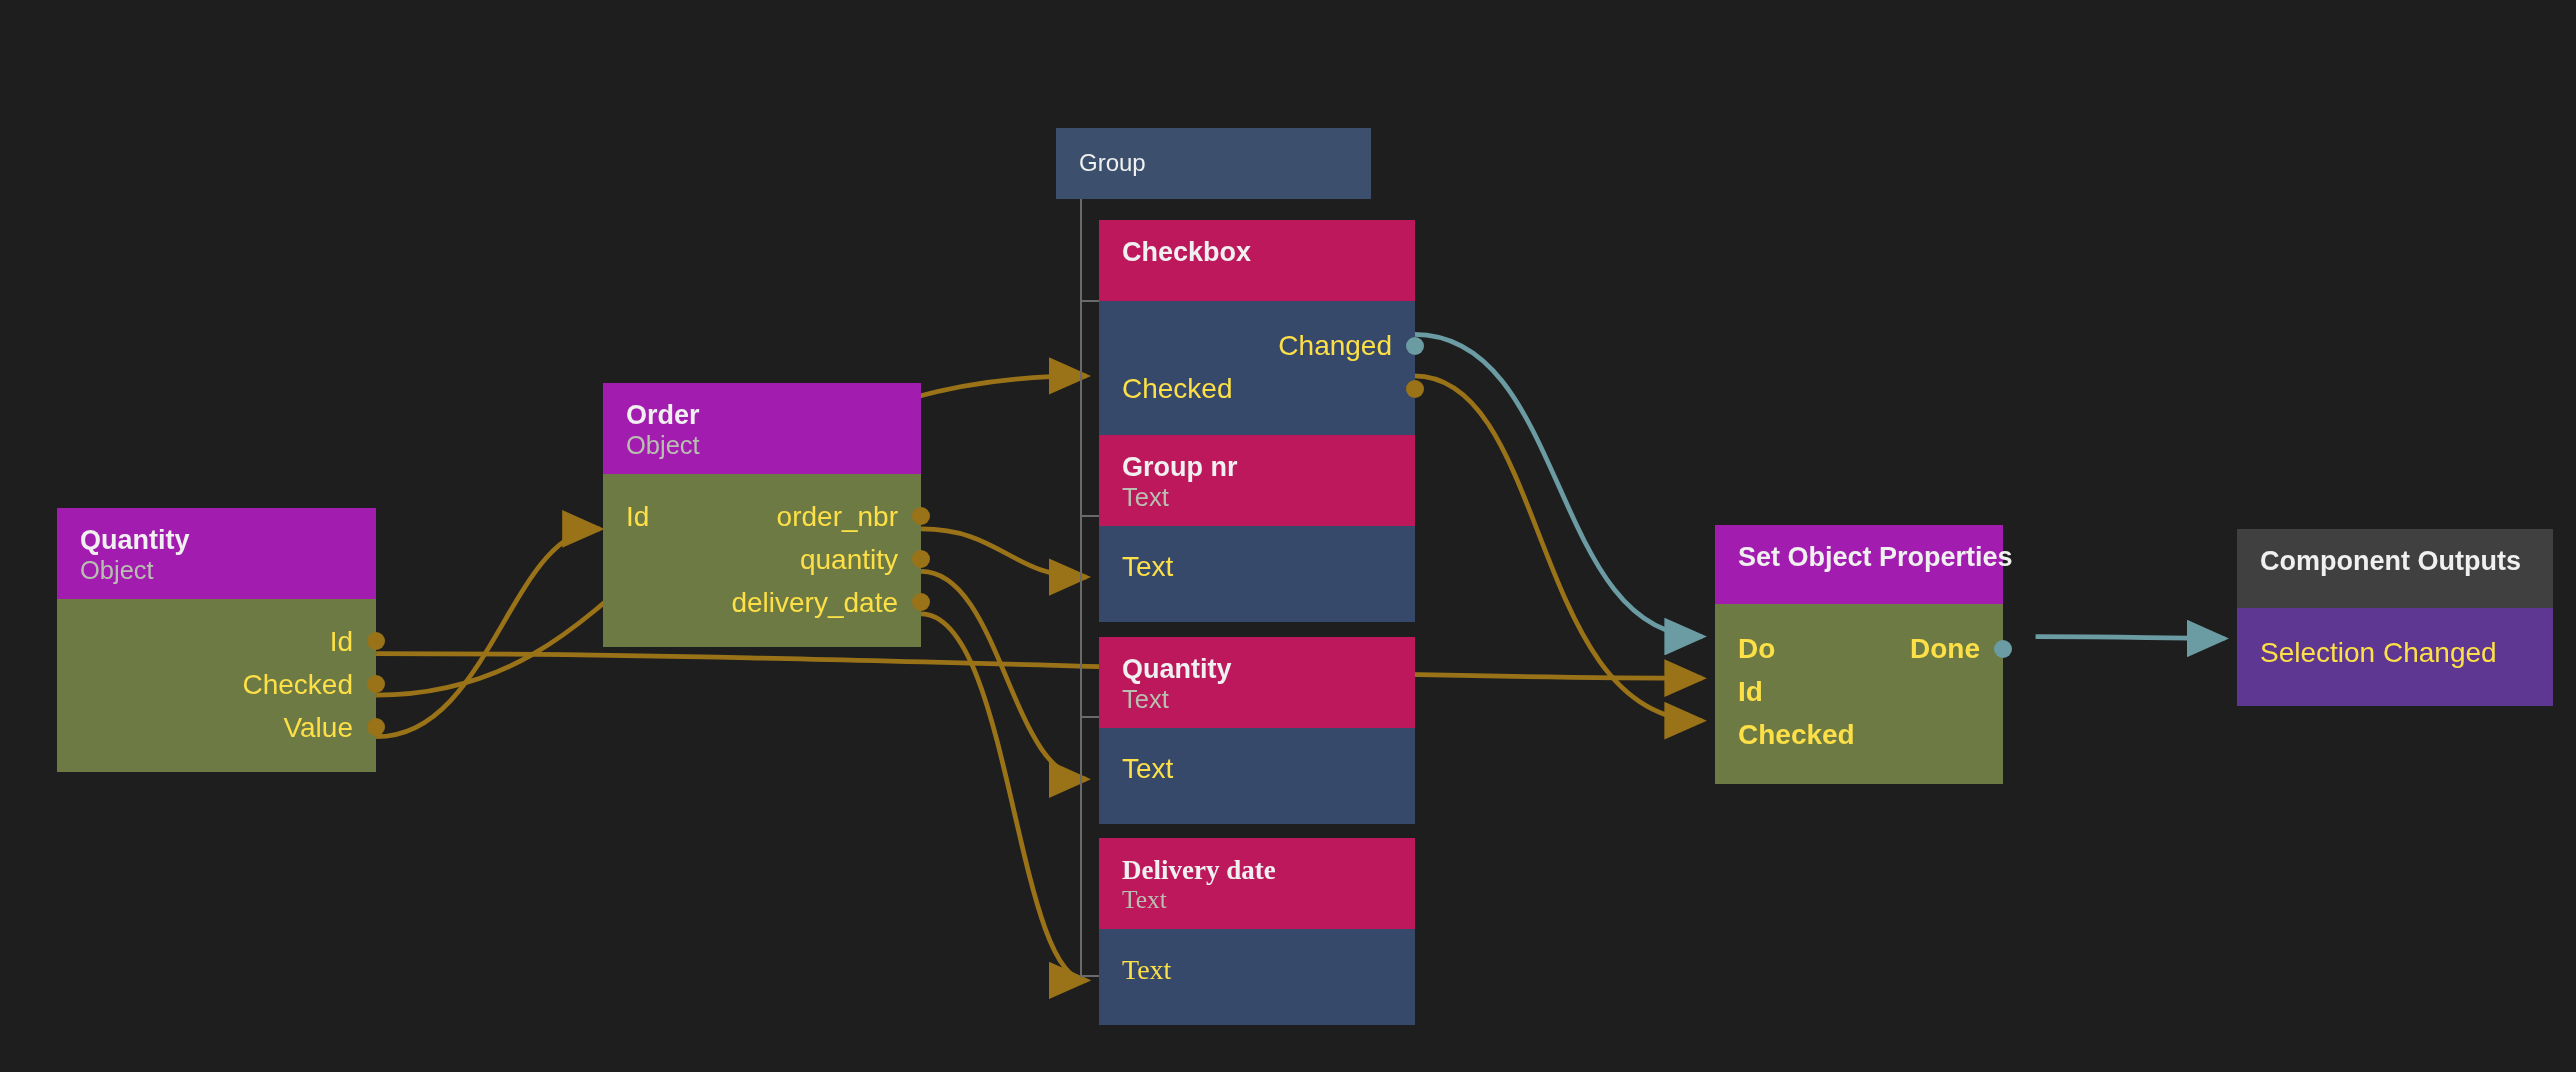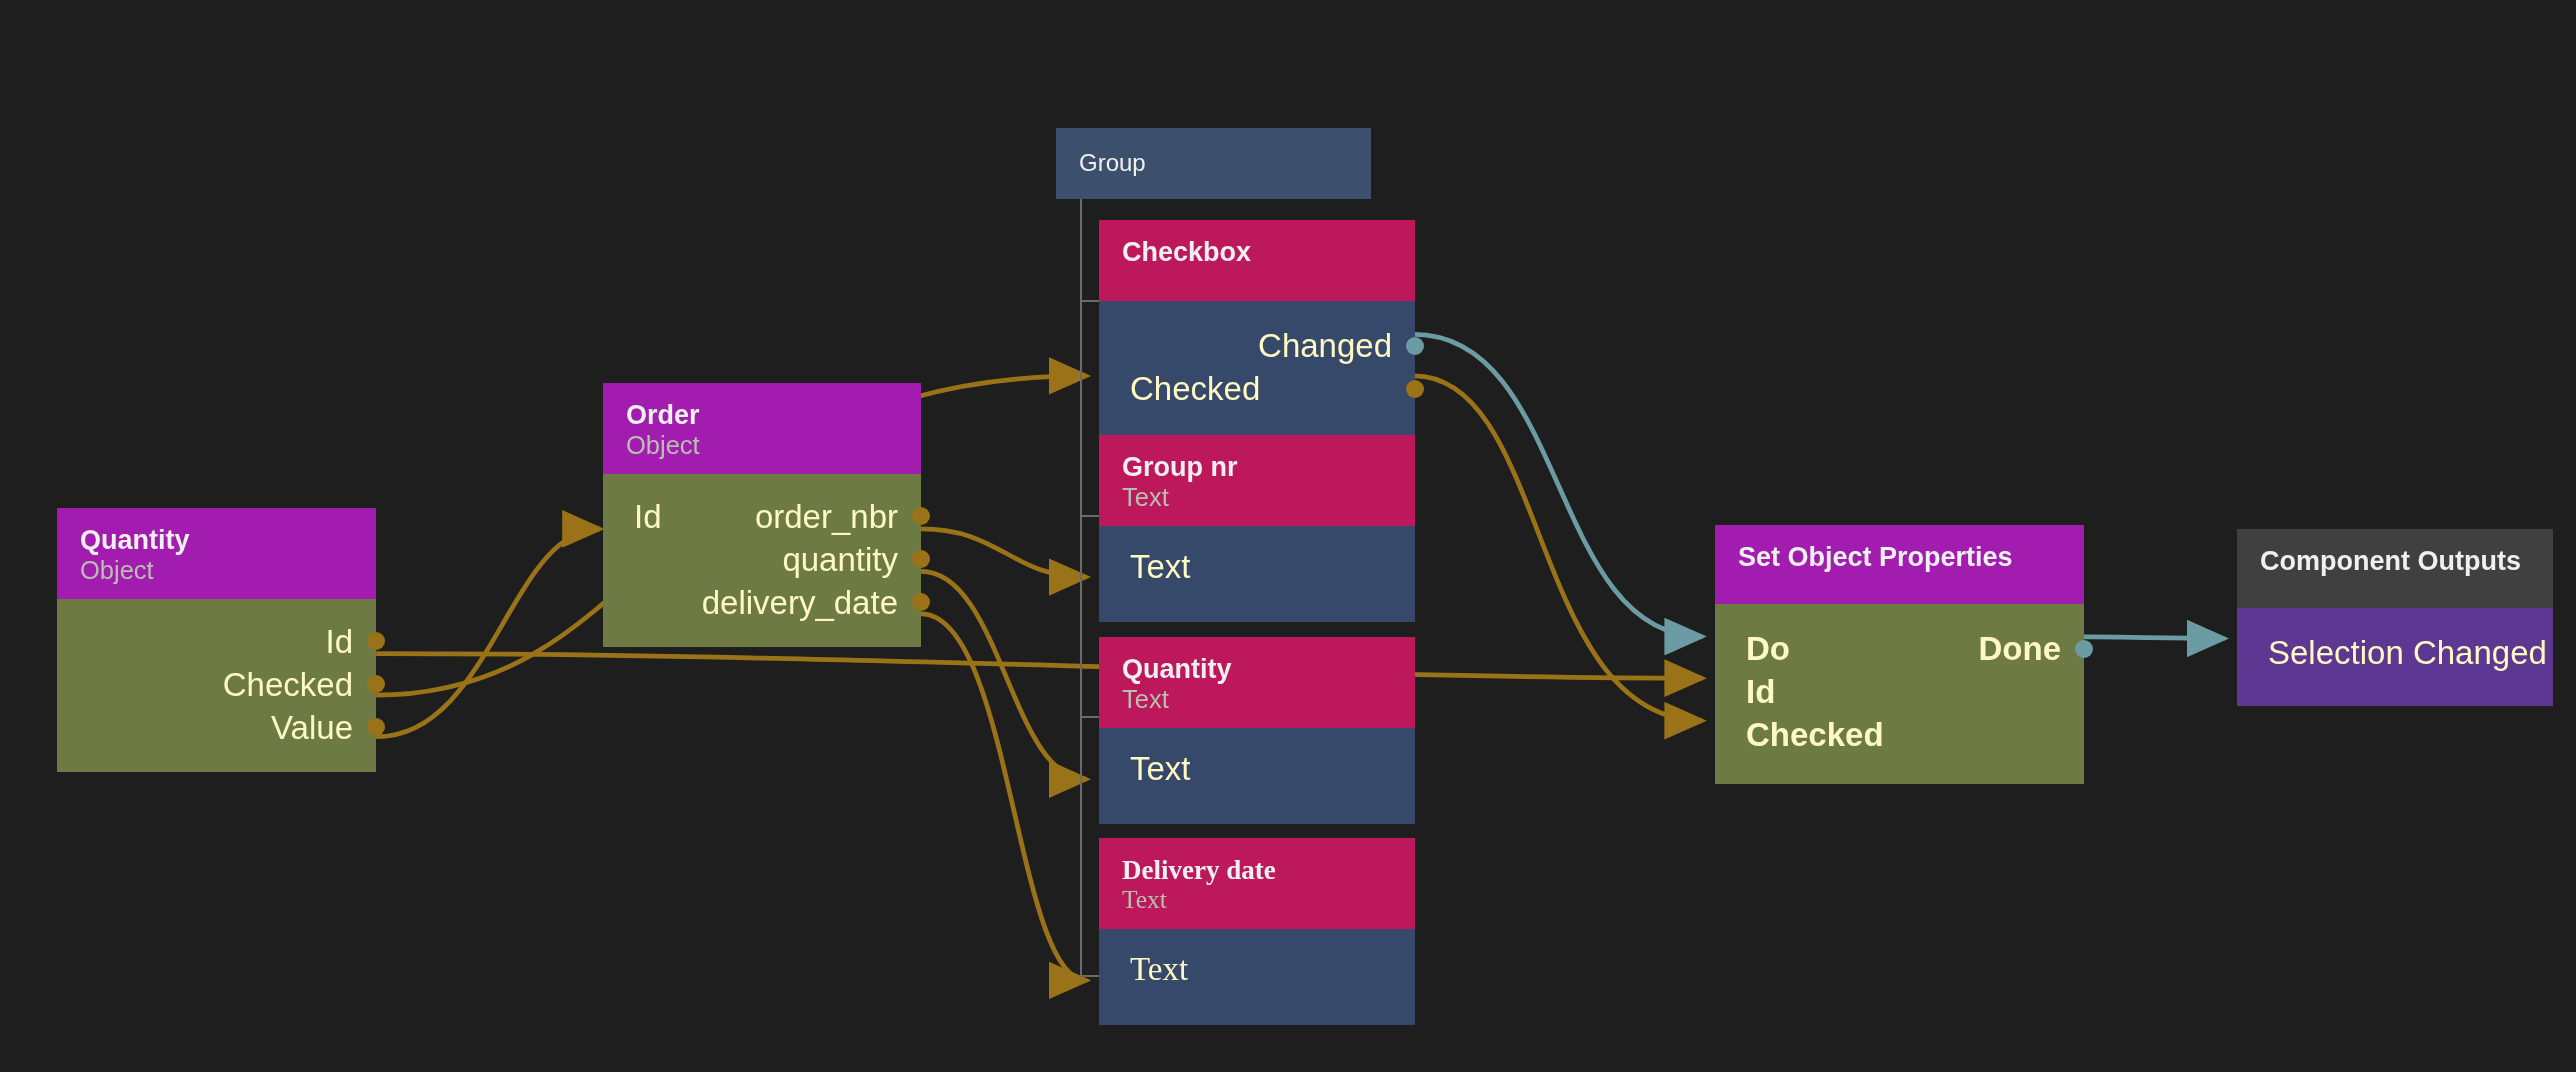"Changed" .port-label { color: #fef9c3 -> #fde047; font-size: 33px -> 28px; margin-left: 8px -> none }
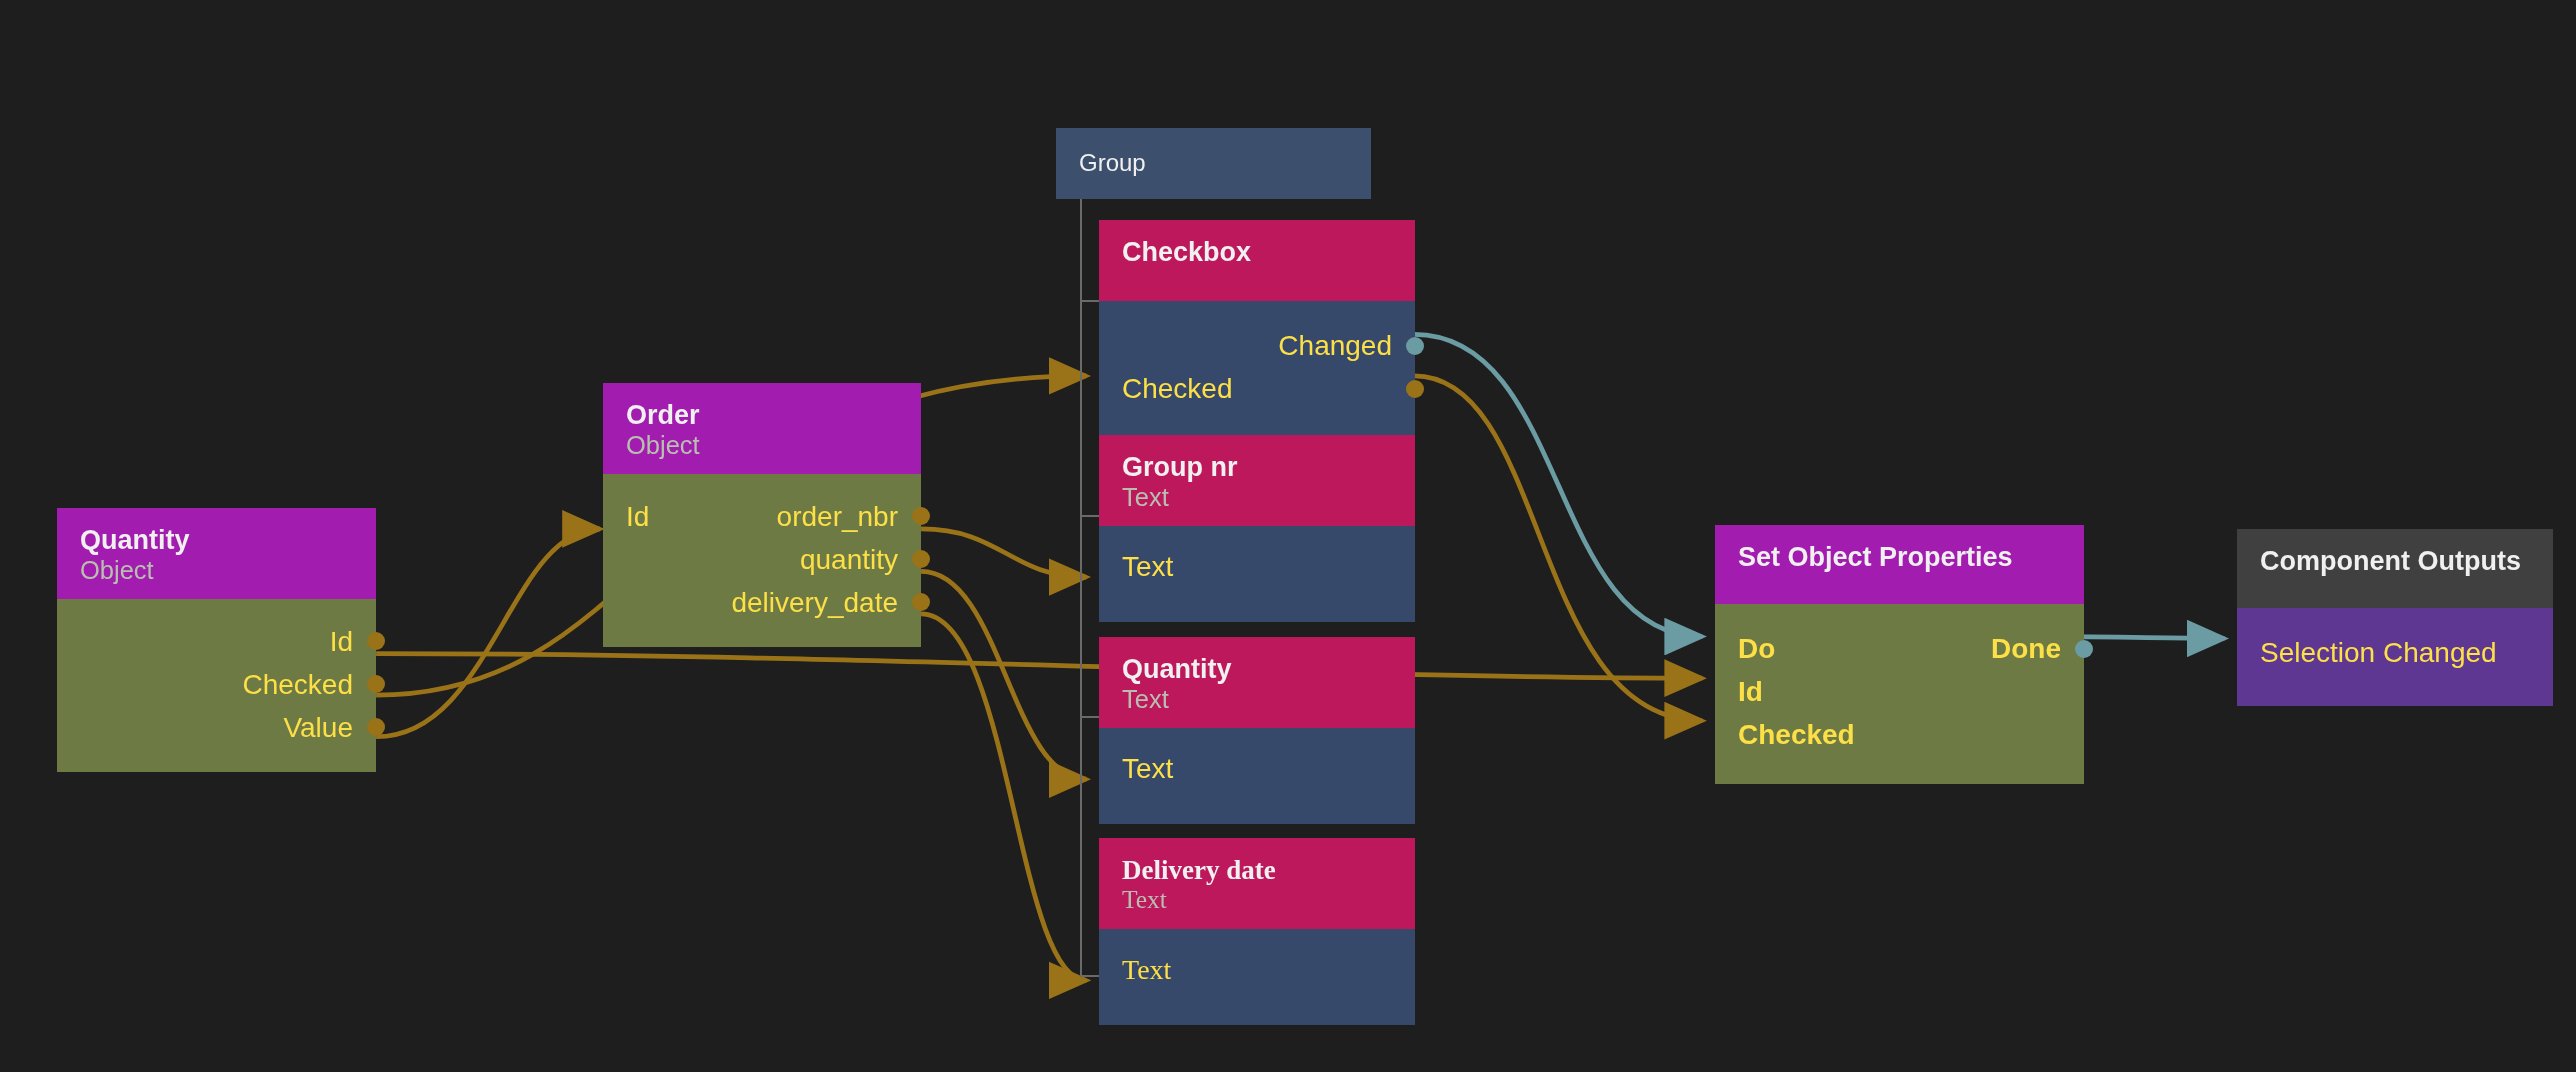"Set Object Properties" div.node { width: 369px -> 288px }
